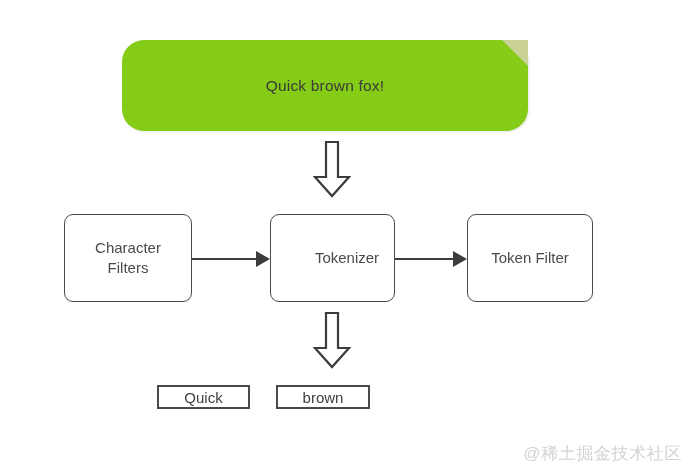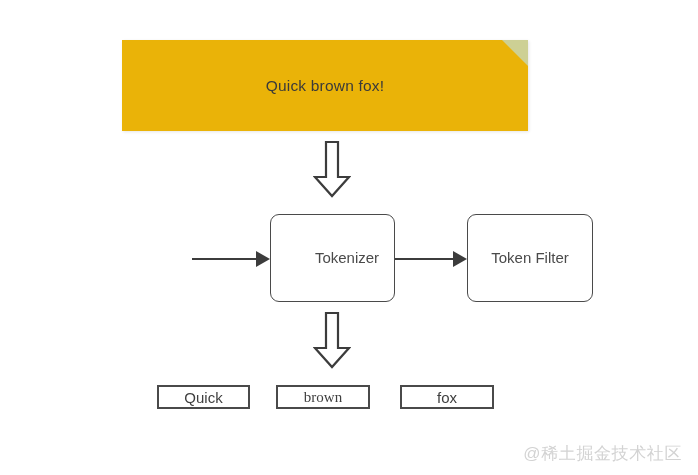"Quick brown fox!" .note { background: #eab308 -> #84cc16; border-radius: none -> 22px }
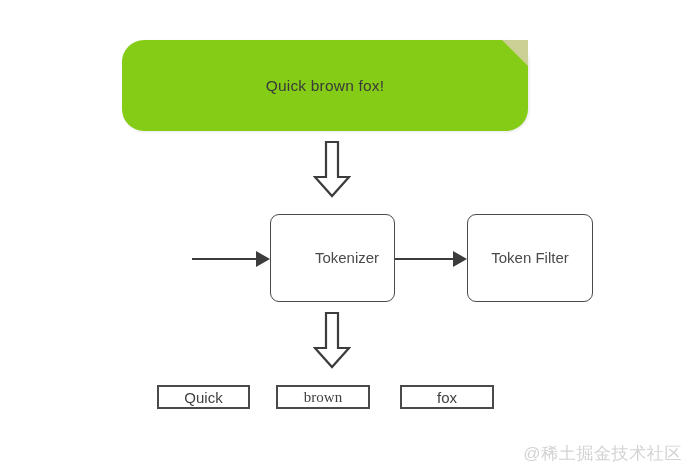"Character" div.pbox { html: none -> <div> <span> <span>Character</span><br> <span>Filters</span> </span> </div> }
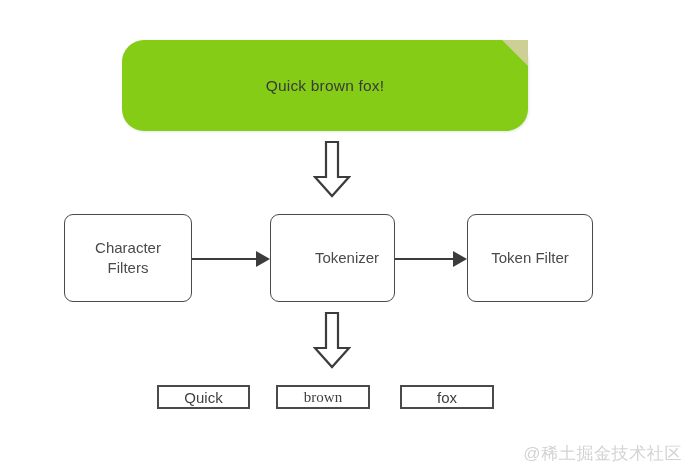"brown" .tbox-2 { font-family: Liberation Serif, serif -> none }
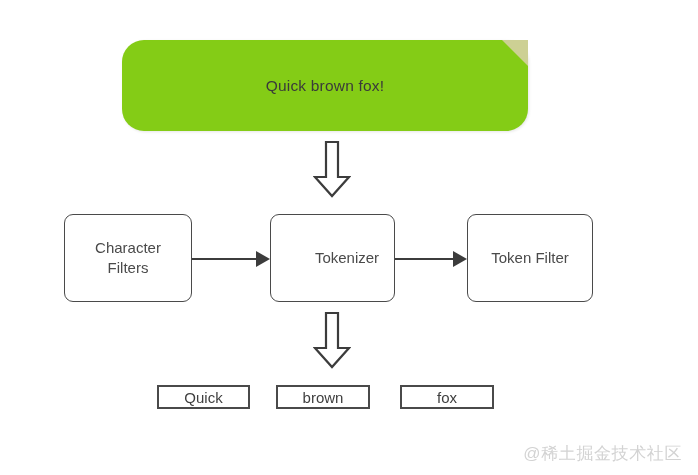"fox" div.tbox { html: <div> <span>fox</span> </div> -> none }
